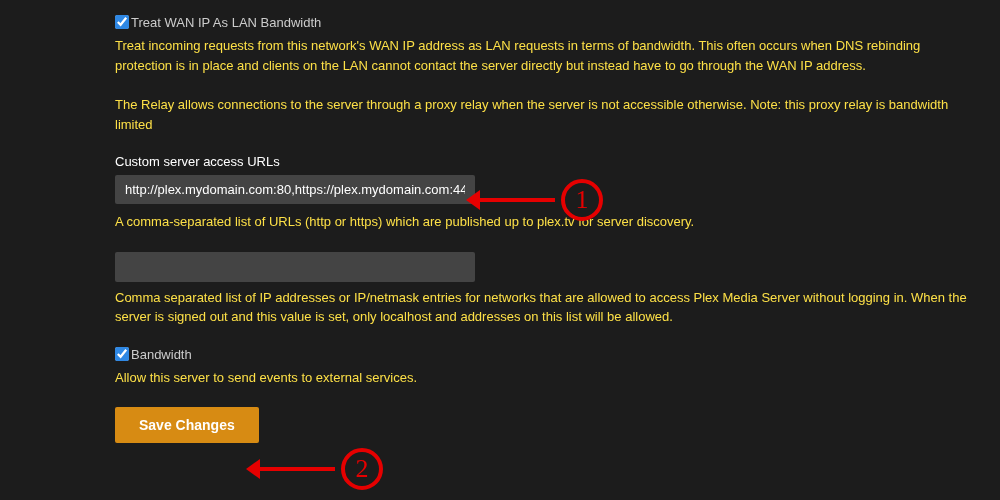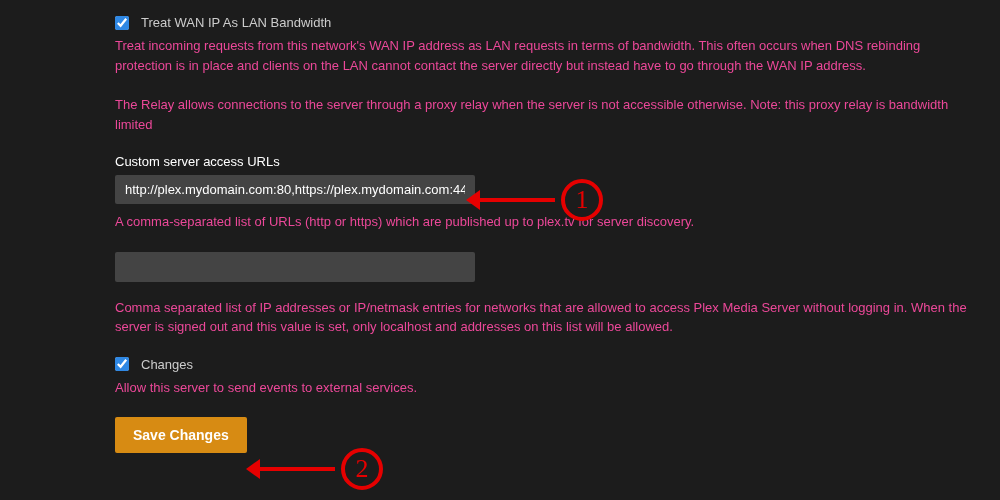"Treat WAN IP As LAN" .chk-row { align-items: center -> none; gap: 12px -> 2px }
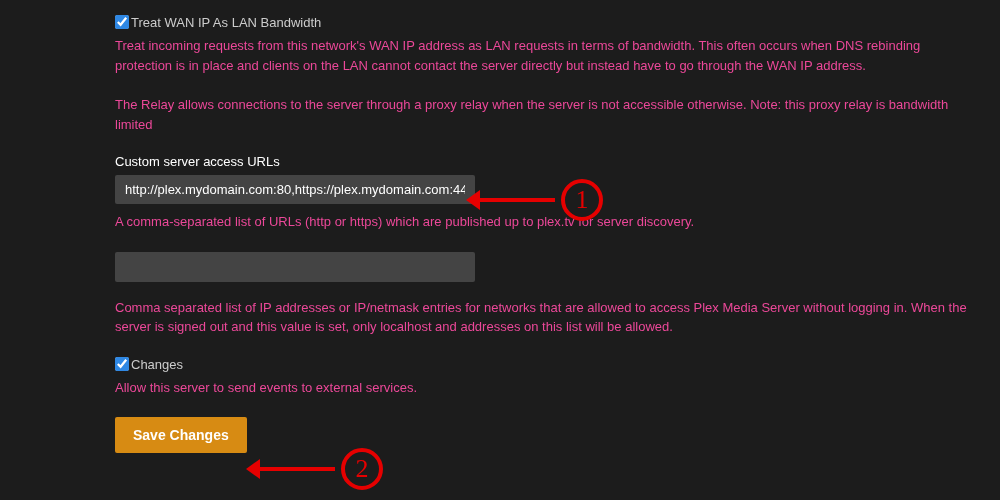"Treat incoming requests from this" .desc { color: #ec4899 -> #fde047 }
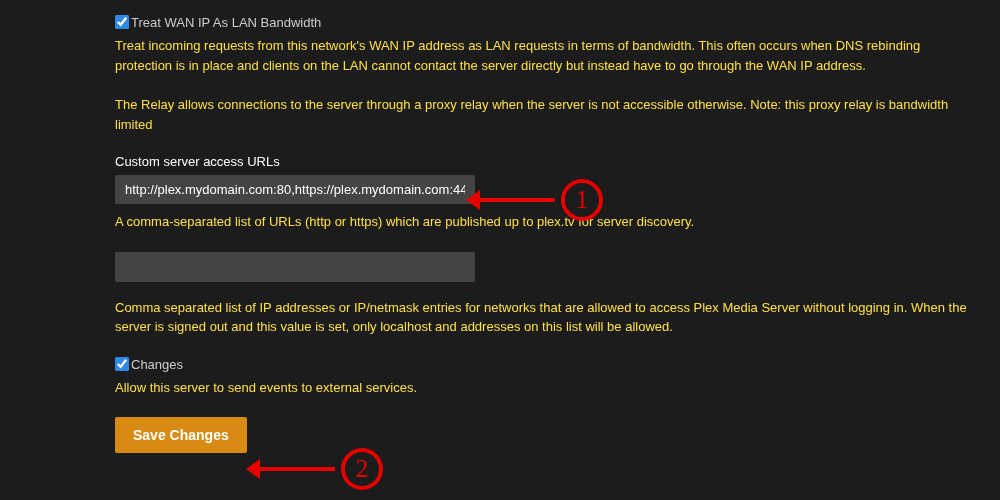"Comma separated list of IP" div.desc { margin-top: 16px -> 6px }
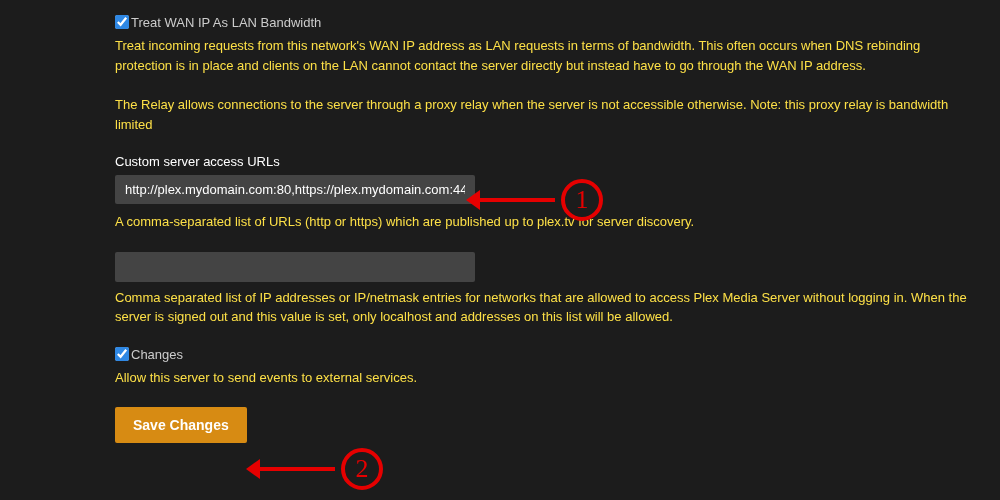"Changes" span { text: Changes -> Bandwidth }
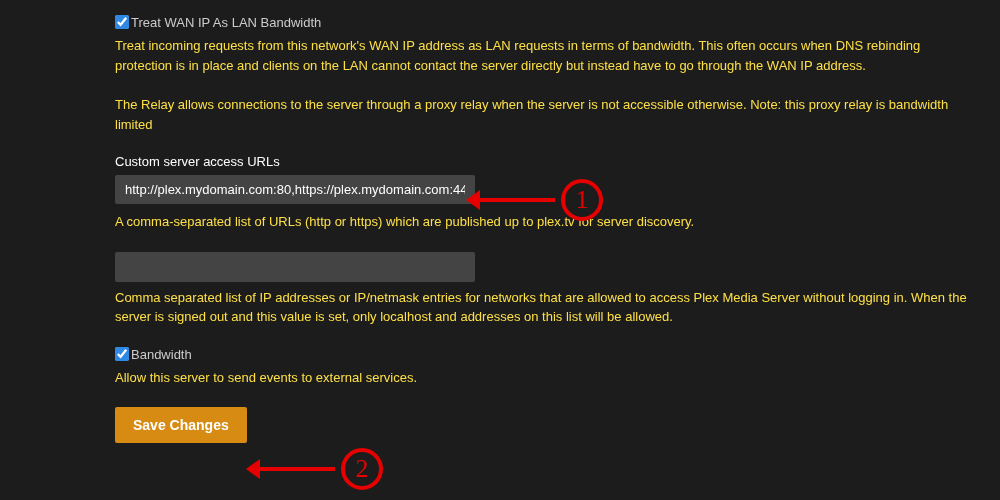"Save Changes" .save-btn { padding: 10px 18px -> 10px 24px }
